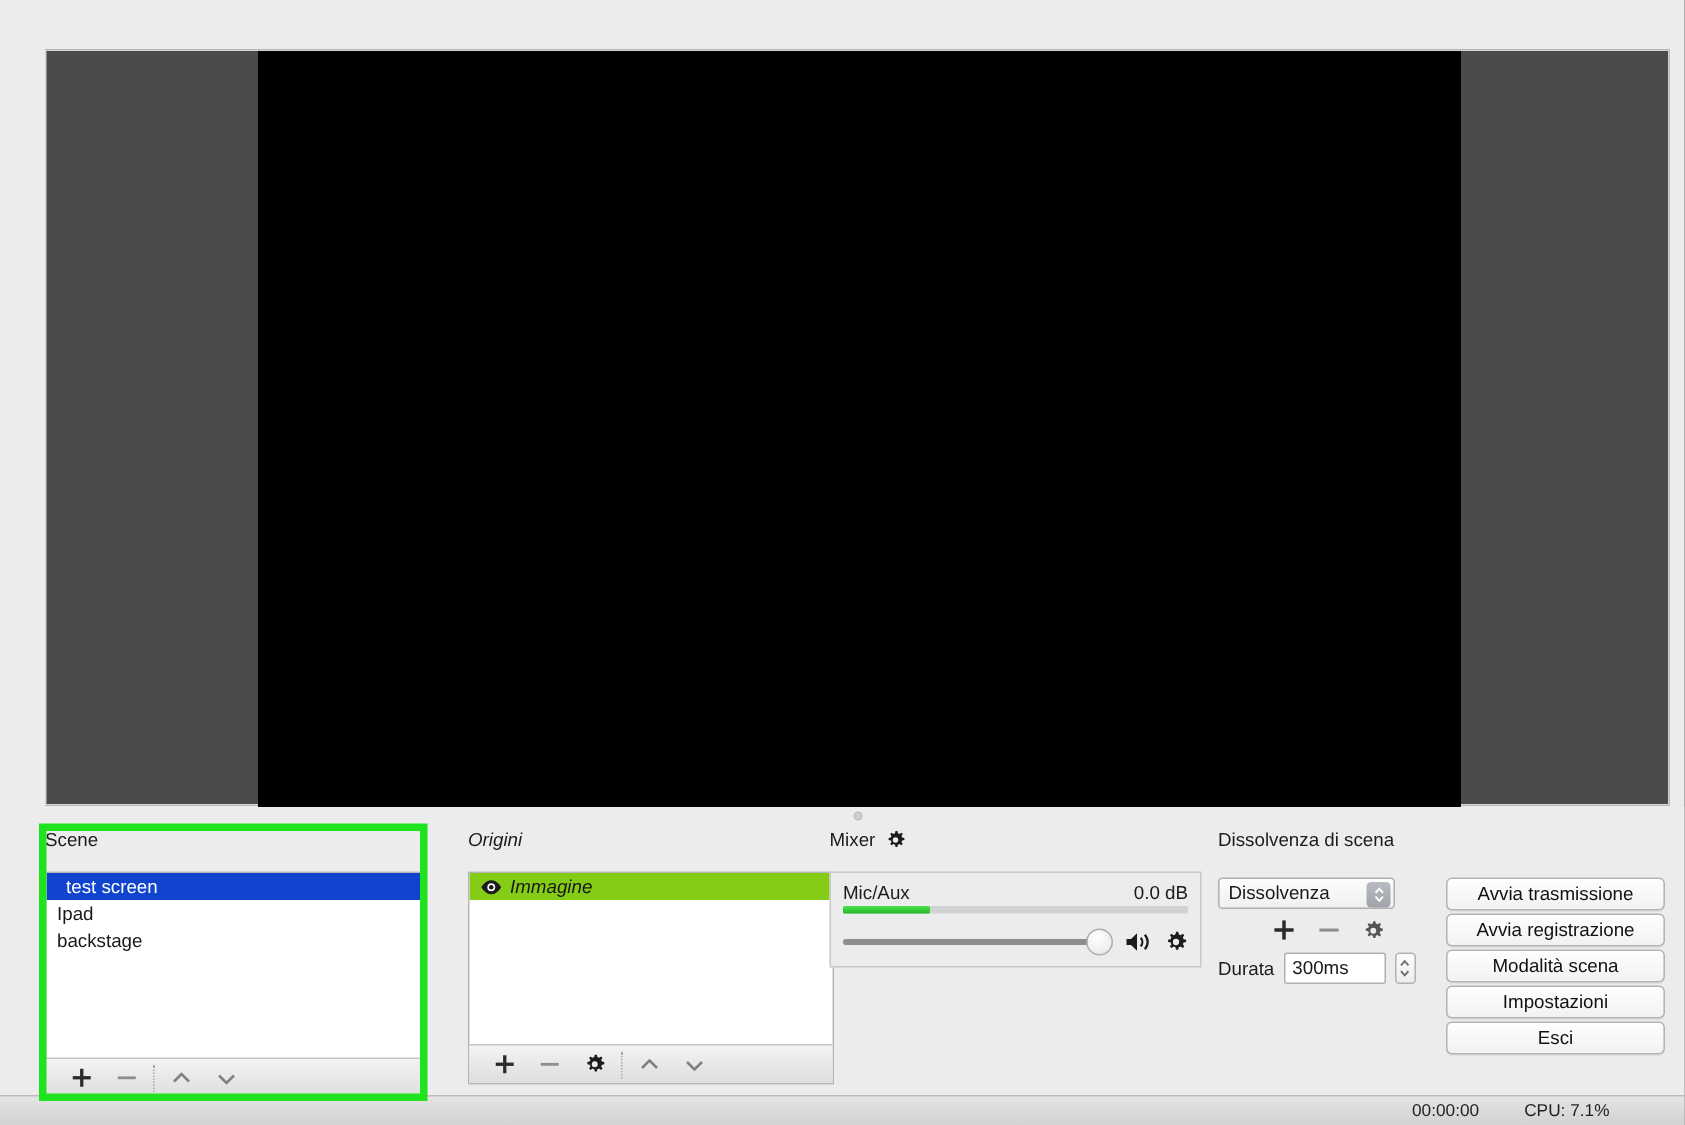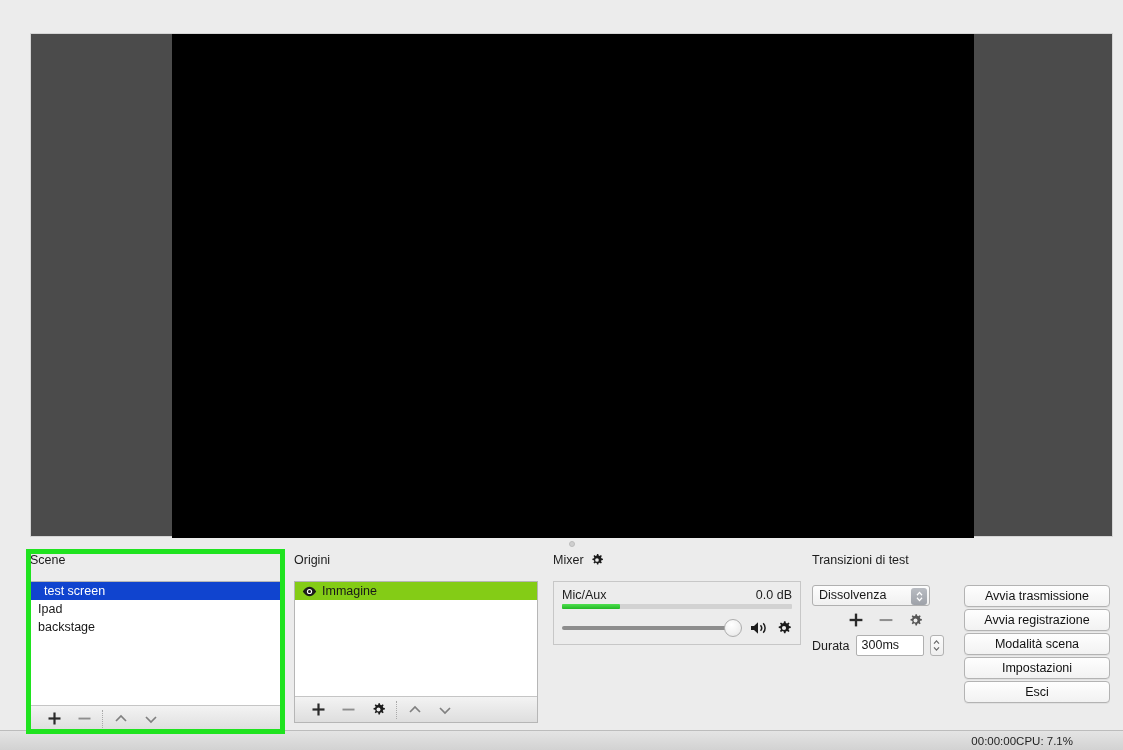"Origini" div.dock { font-style: none -> italic; left: 294px -> 312px }
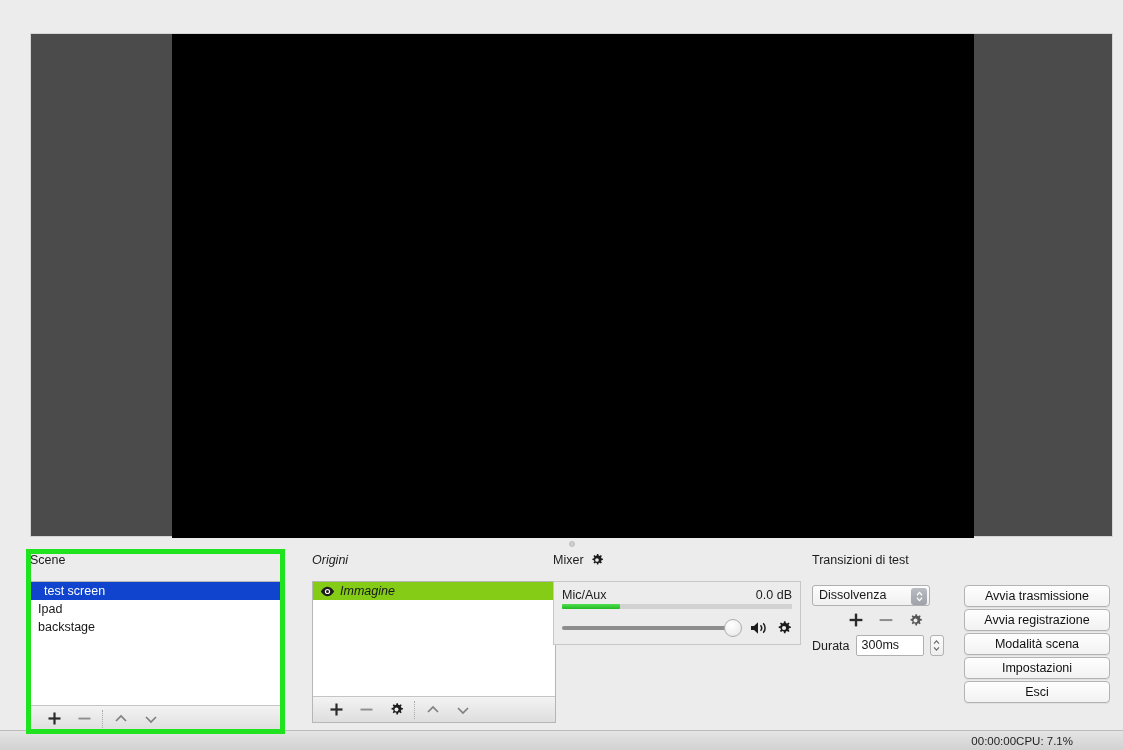"Transizioni di test" span { text: Transizioni di test -> Dissolvenza di scena }
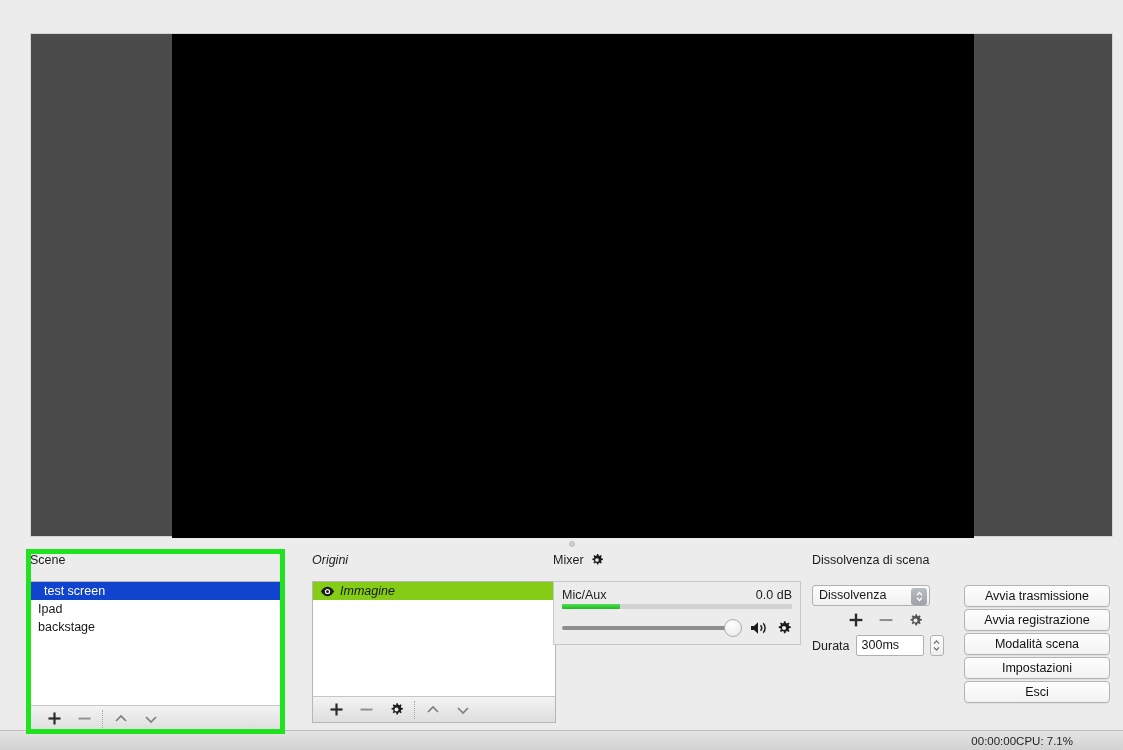"00:00:00" .status-items { gap: none -> 30px }
